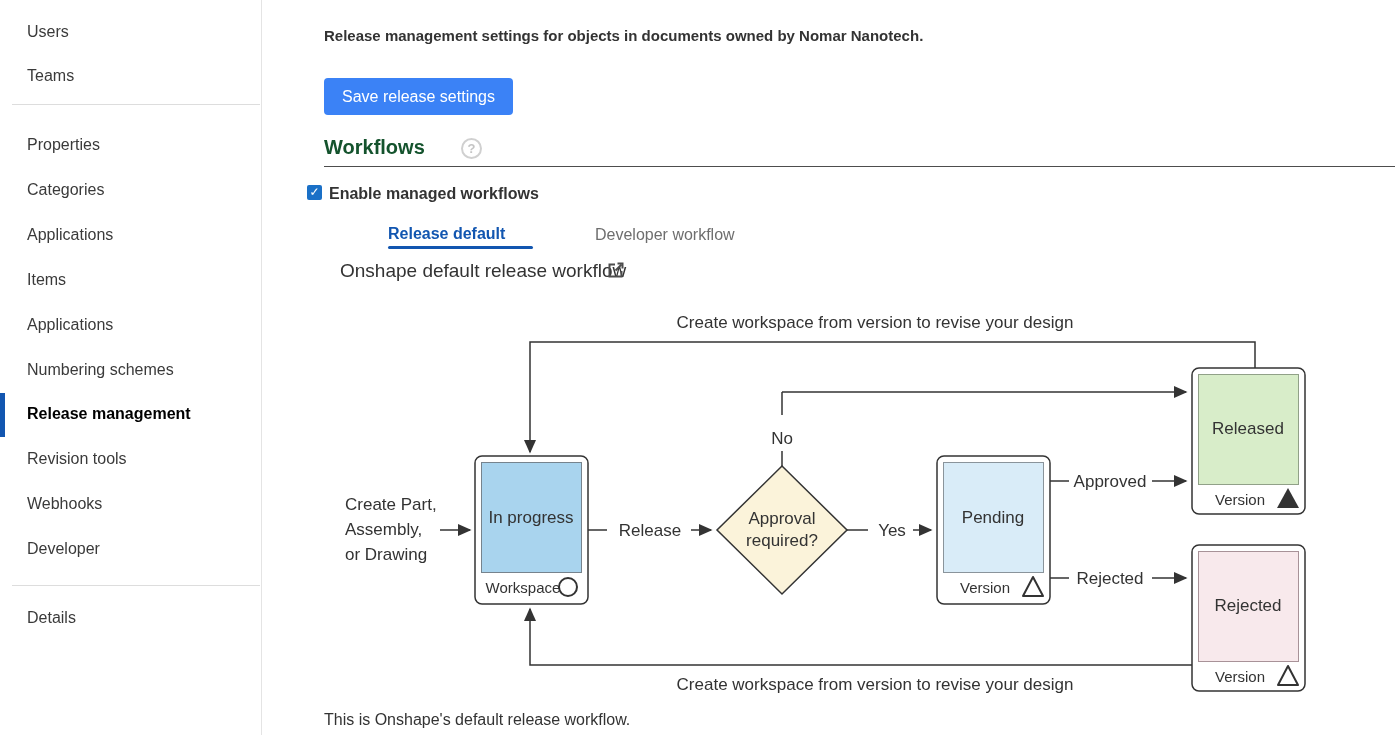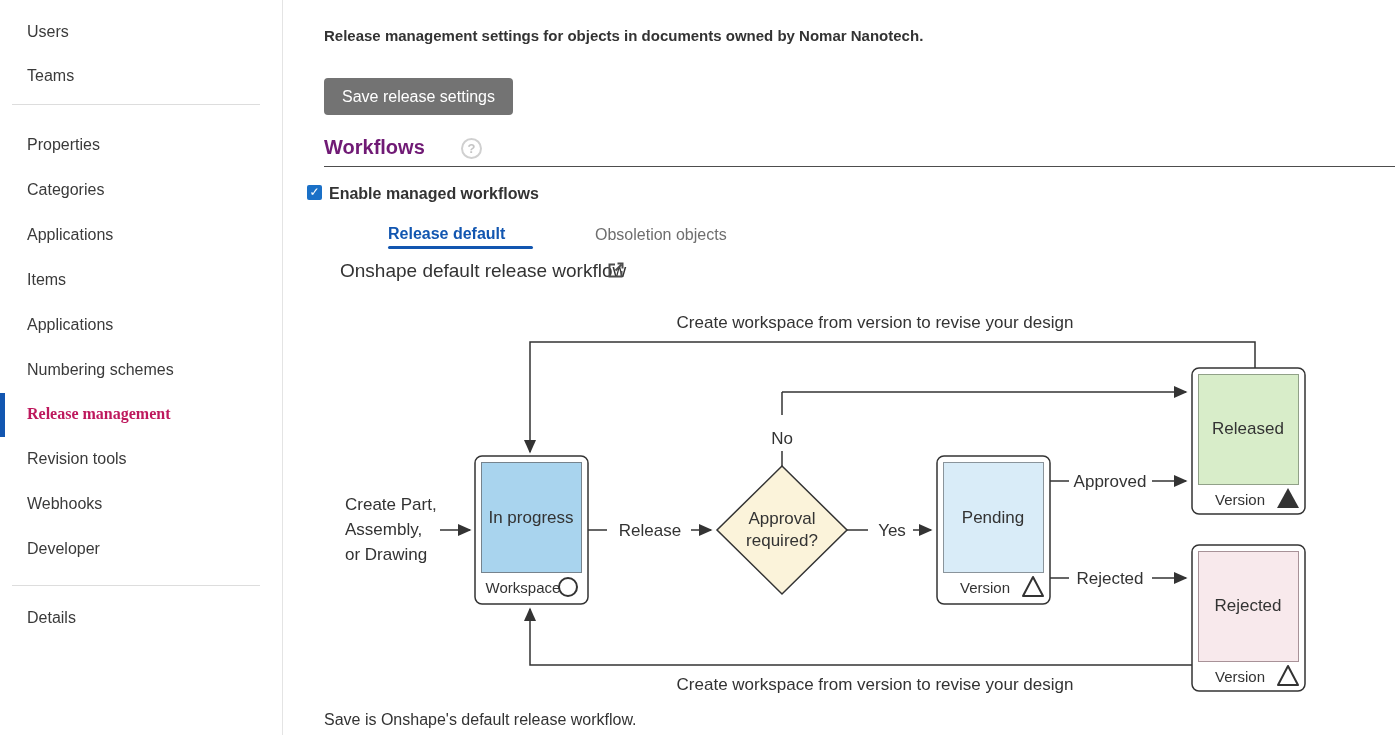"Users" .sidebar { width: 283px -> 262px }
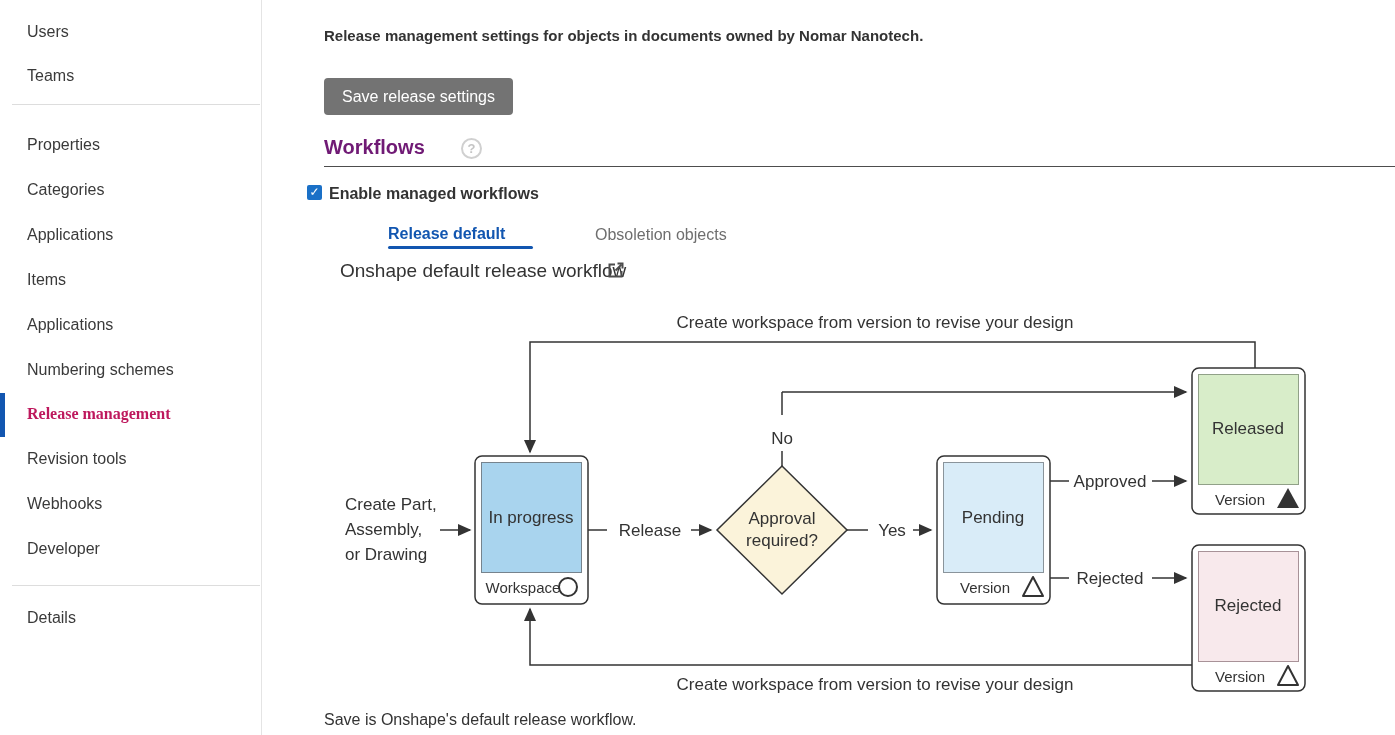"Save release settings" .save-btn { background: #737373 -> #3b82f6 }
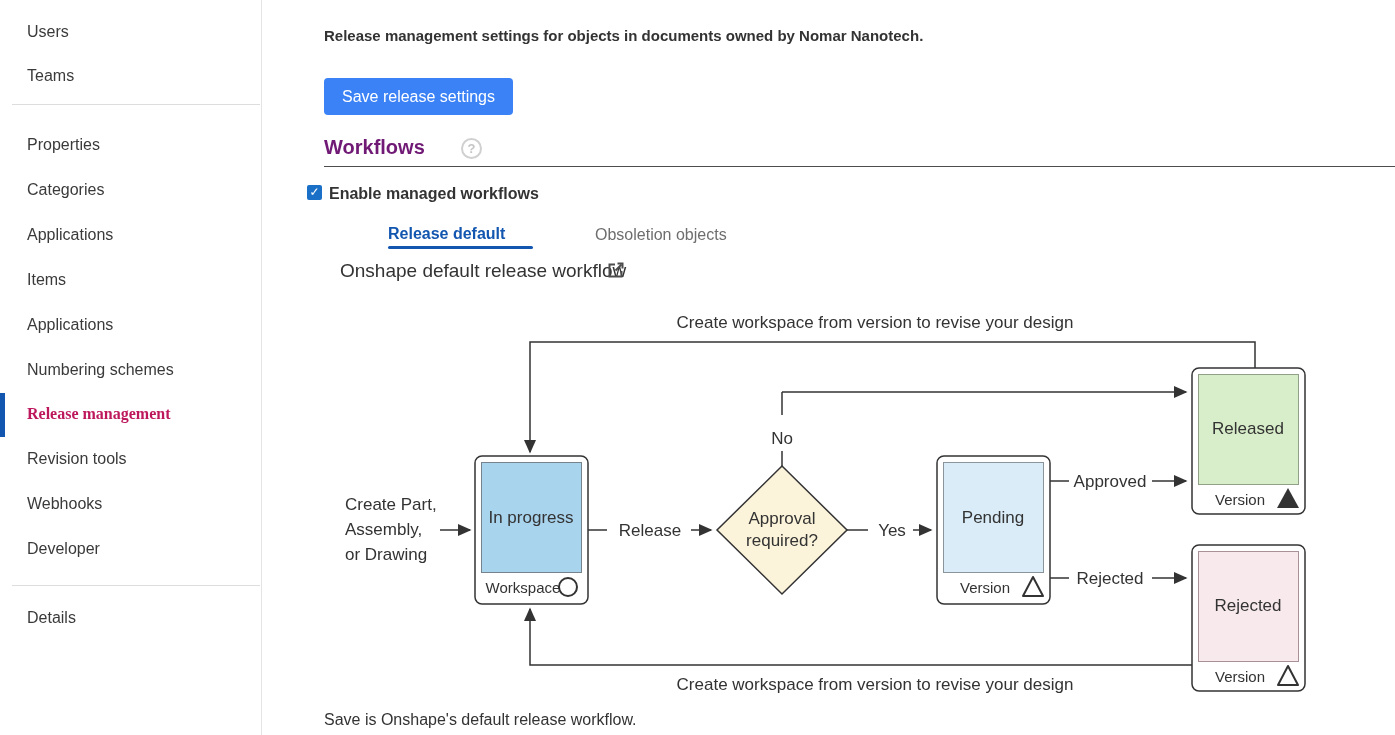"Workflows" .section-head { color: #701a75 -> #14532d }
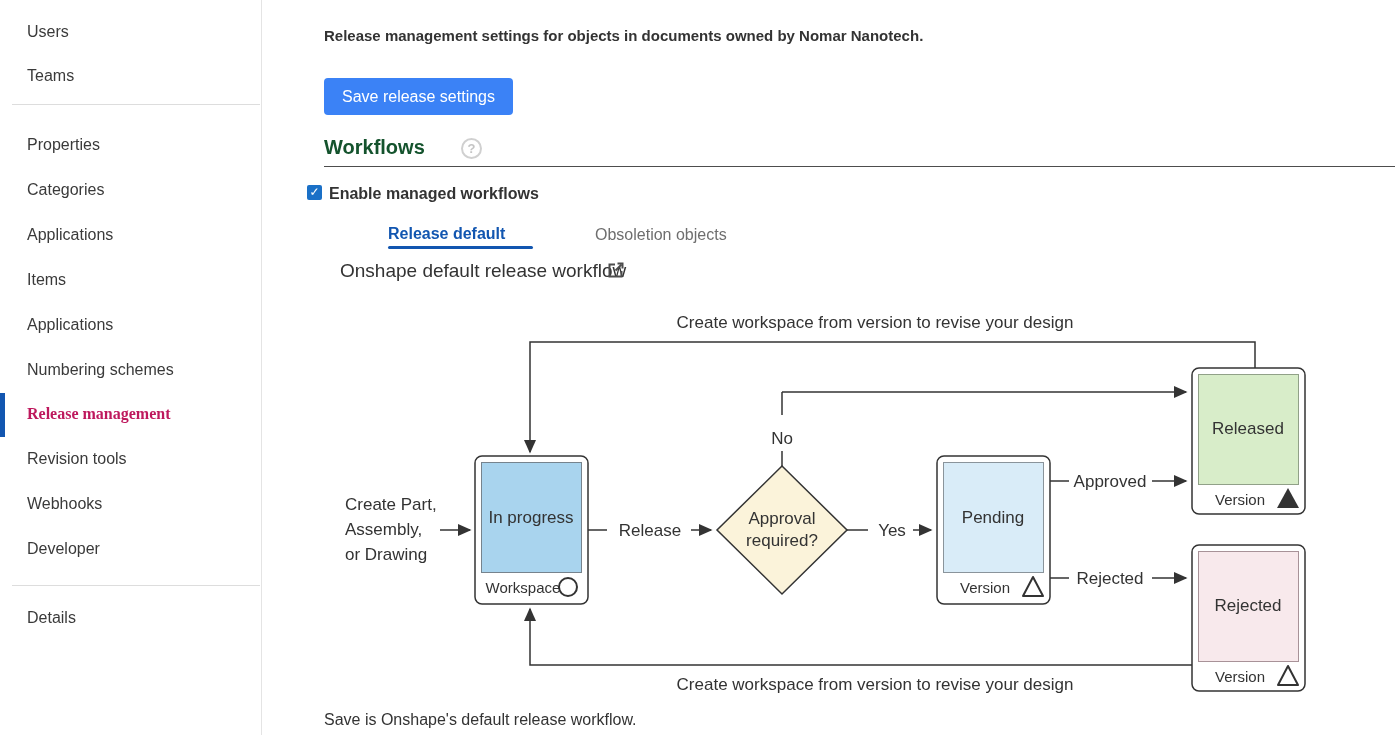"Obsoletion objects" div.tab { text: Obsoletion objects -> Developer workflow }
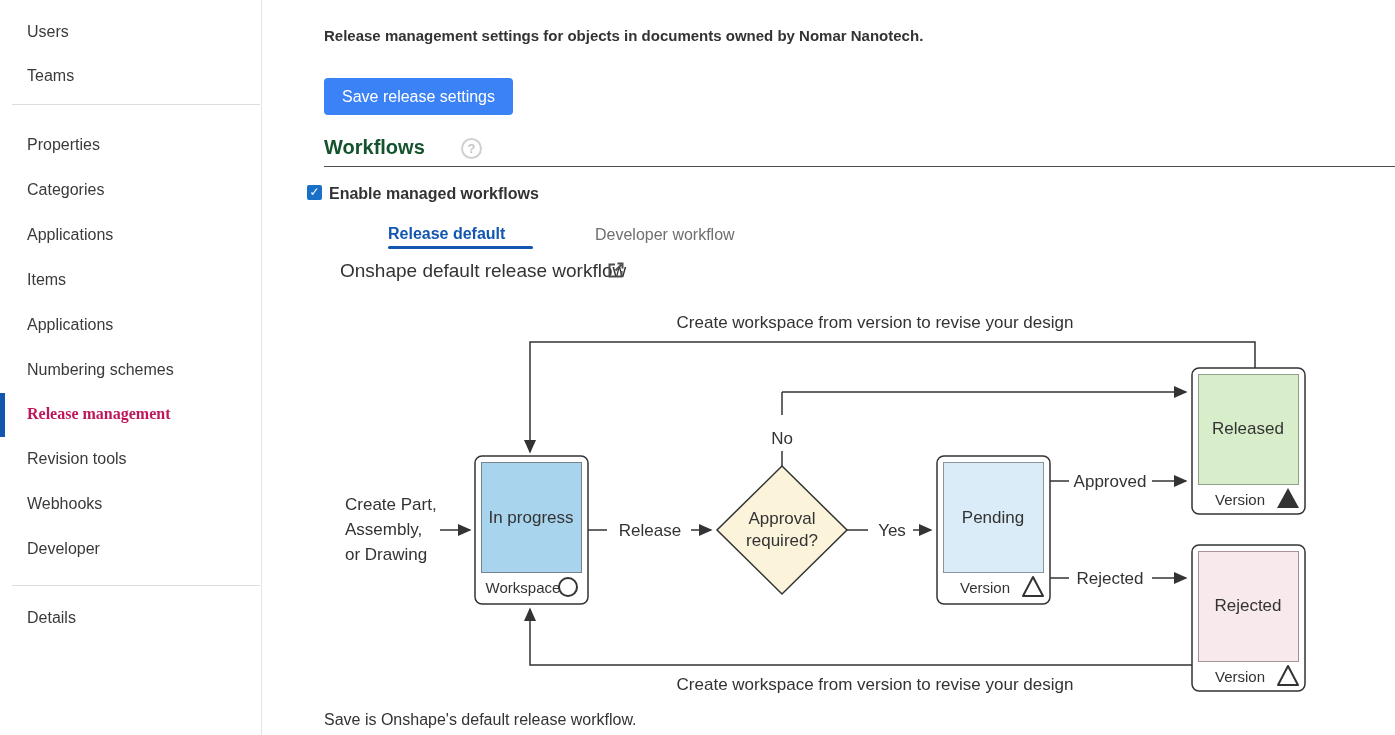"Release management" .side-item.active { color: #be185d -> #000000; font-family: Liberation Serif, serif -> none }
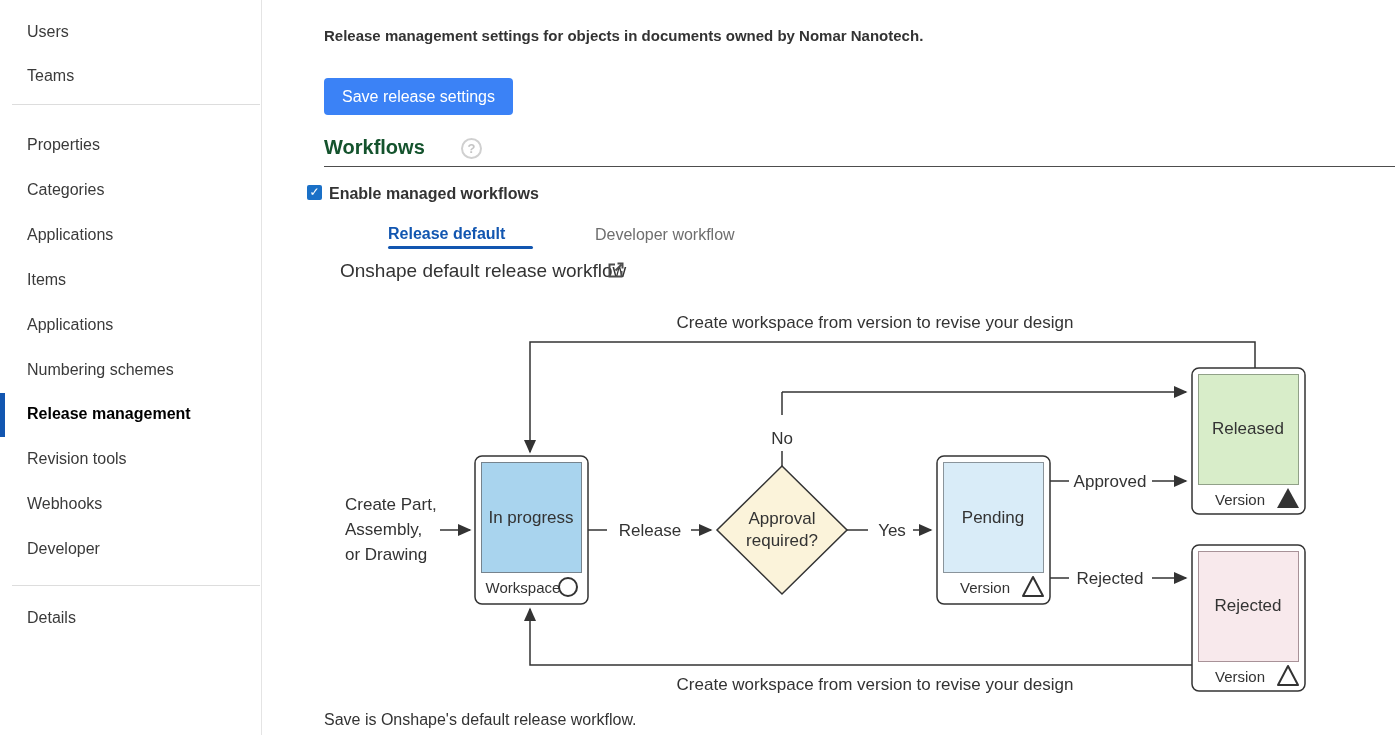"Save is Onshape's default release" div.footnote { text: Save -> This }
